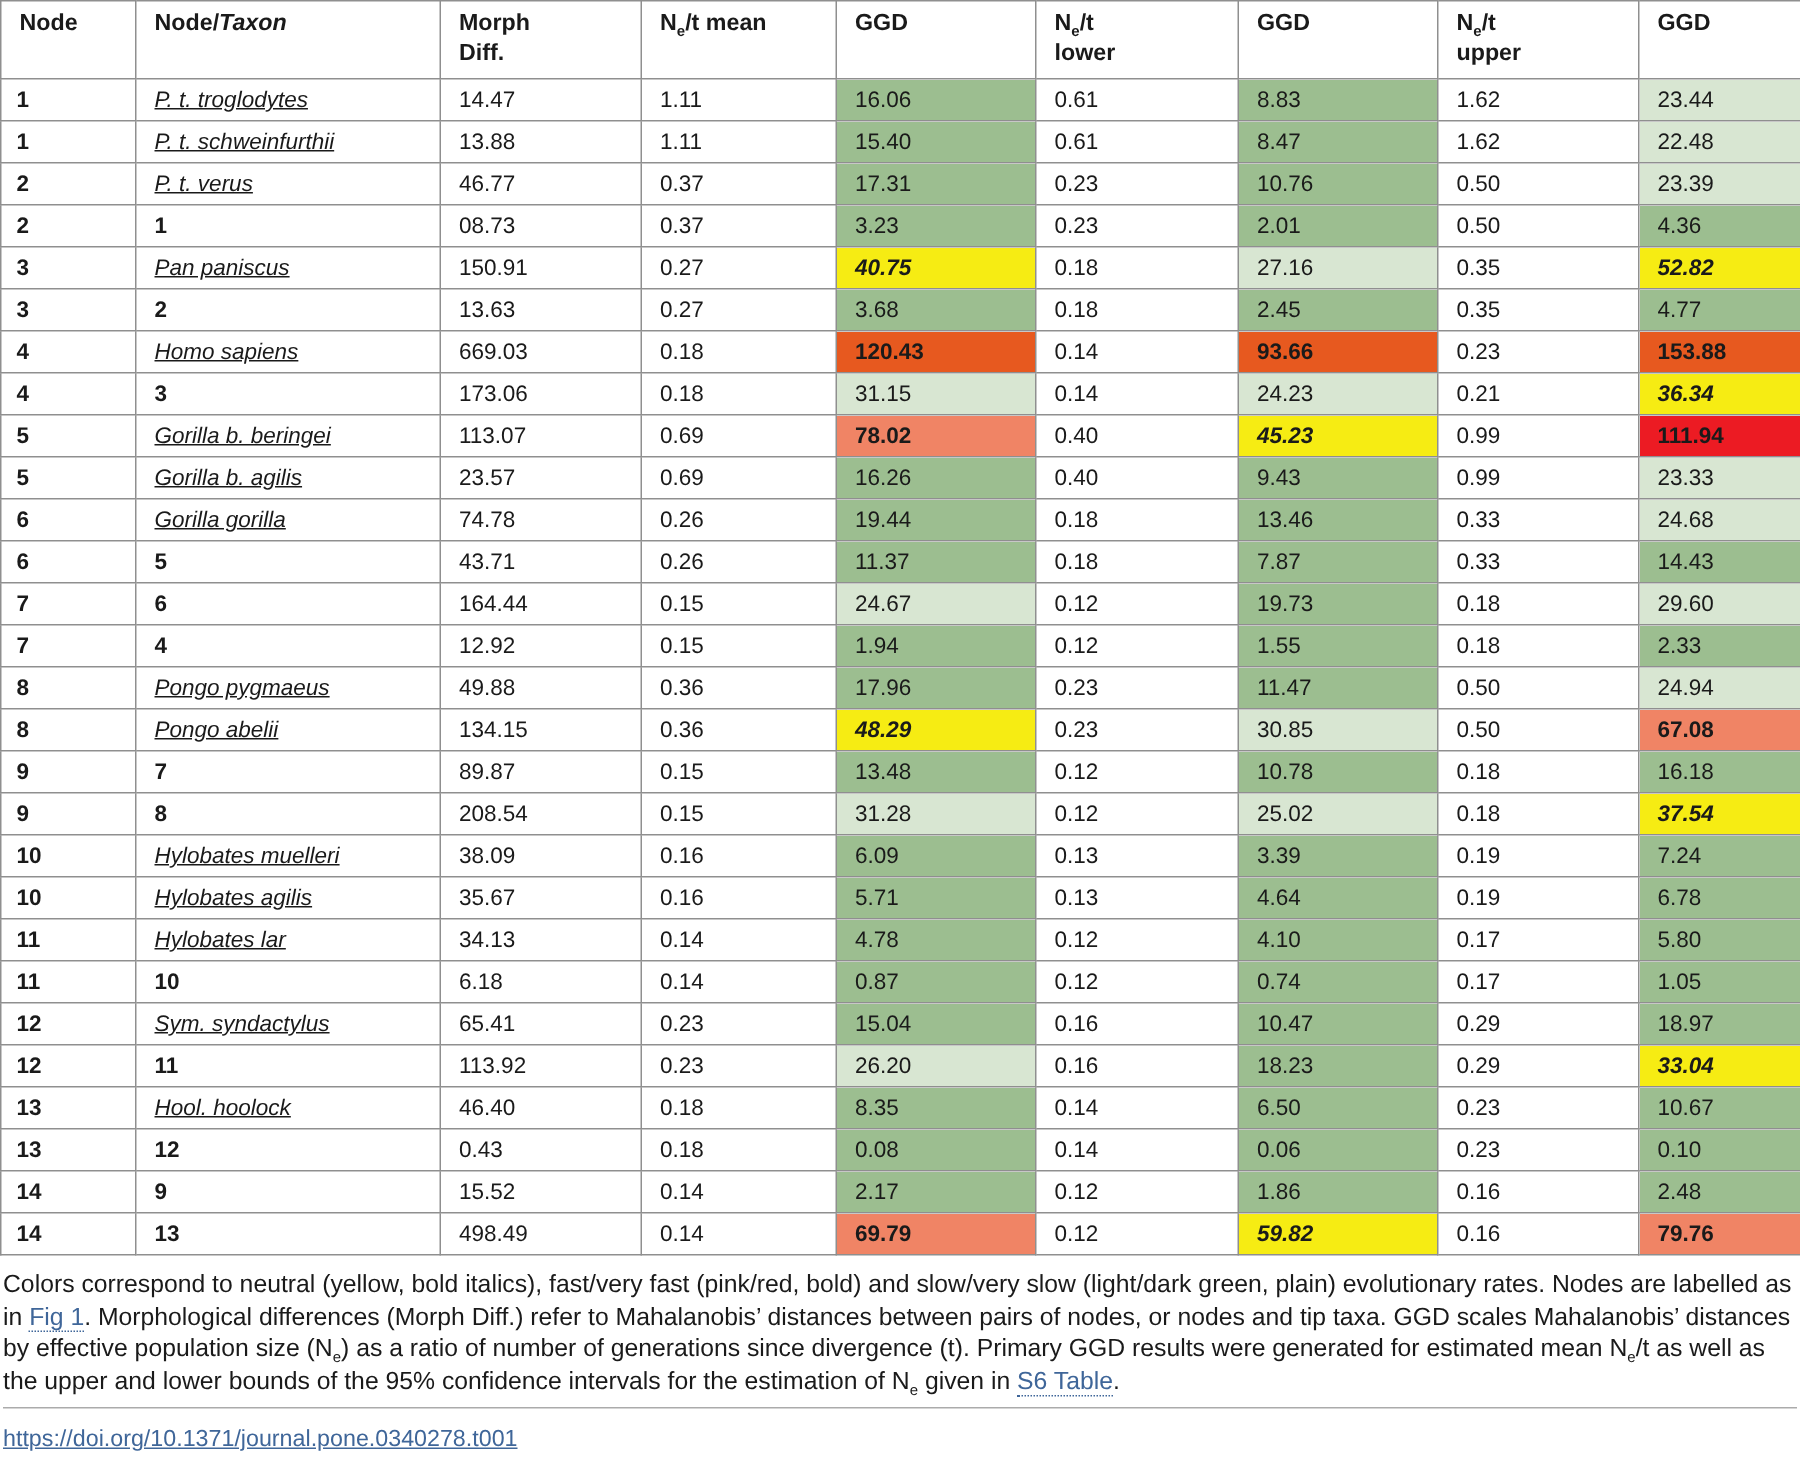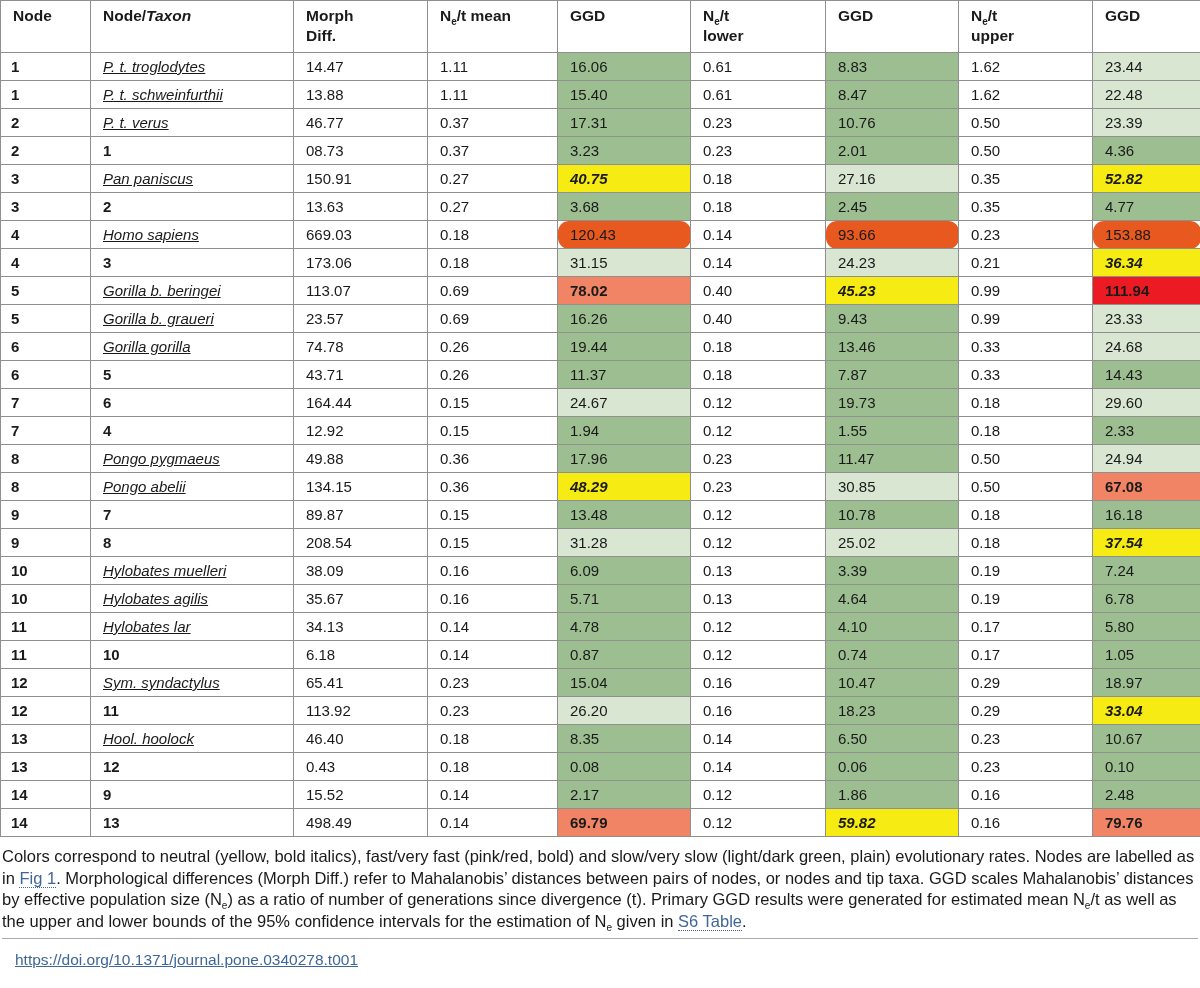"120.43" .c-orange { border-radius: 11px -> none; font-weight: normal -> bold }
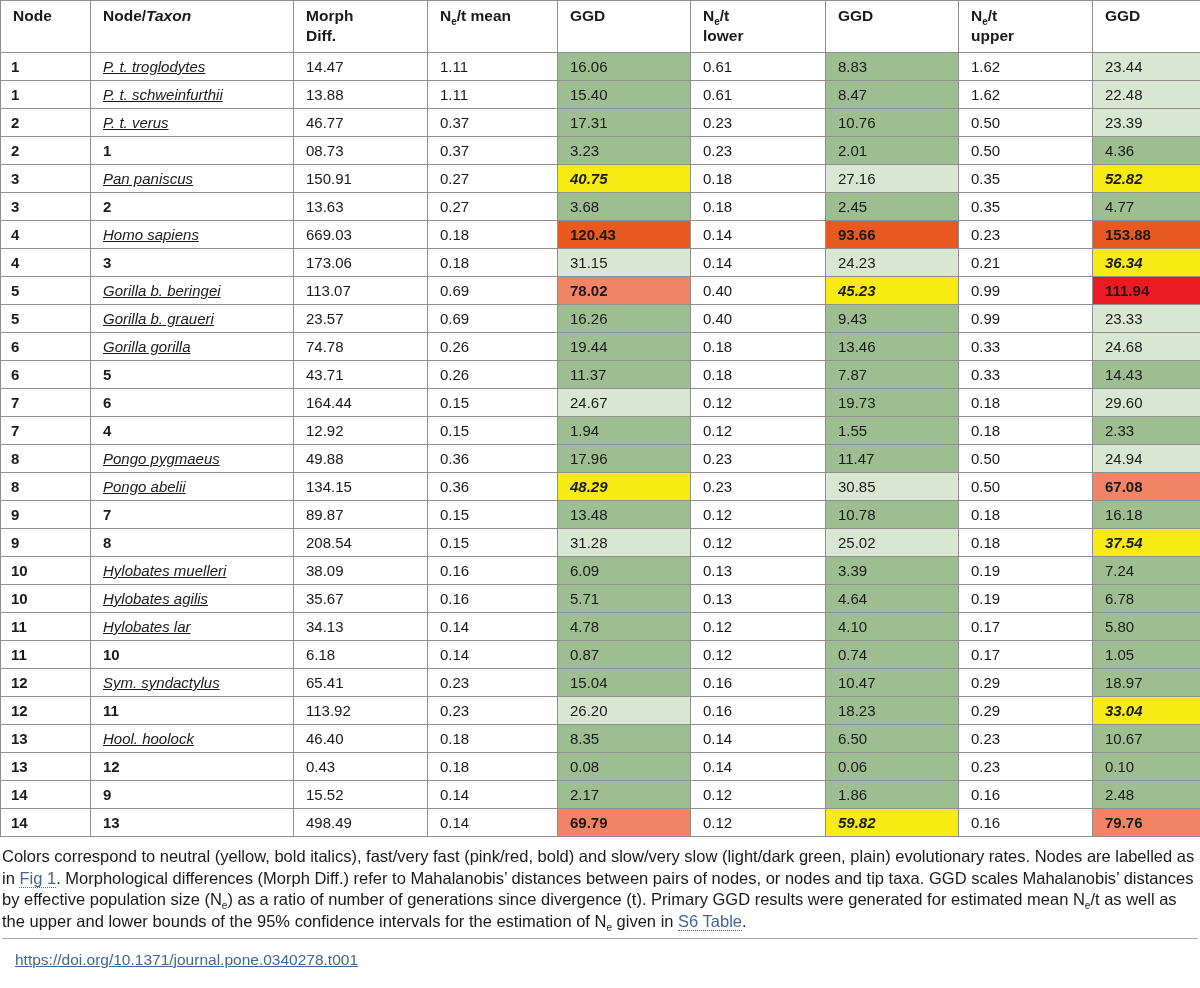"Gorilla b. graueri" td.taxon-italic { text: graueri -> agilis }
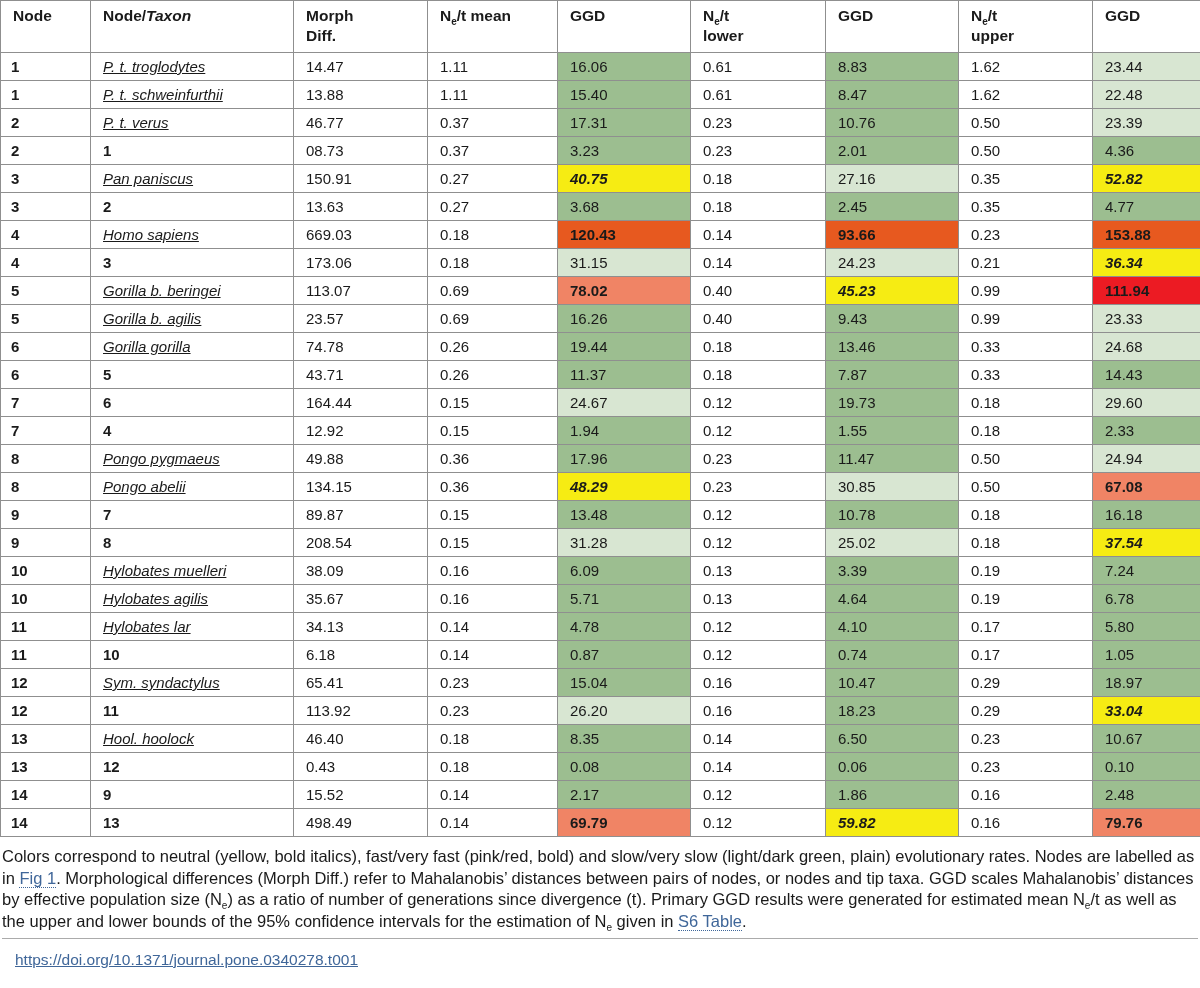"https://doi.org/10.1371/journal.pone.034" a.doi-link { margin-left: 13px -> none }
